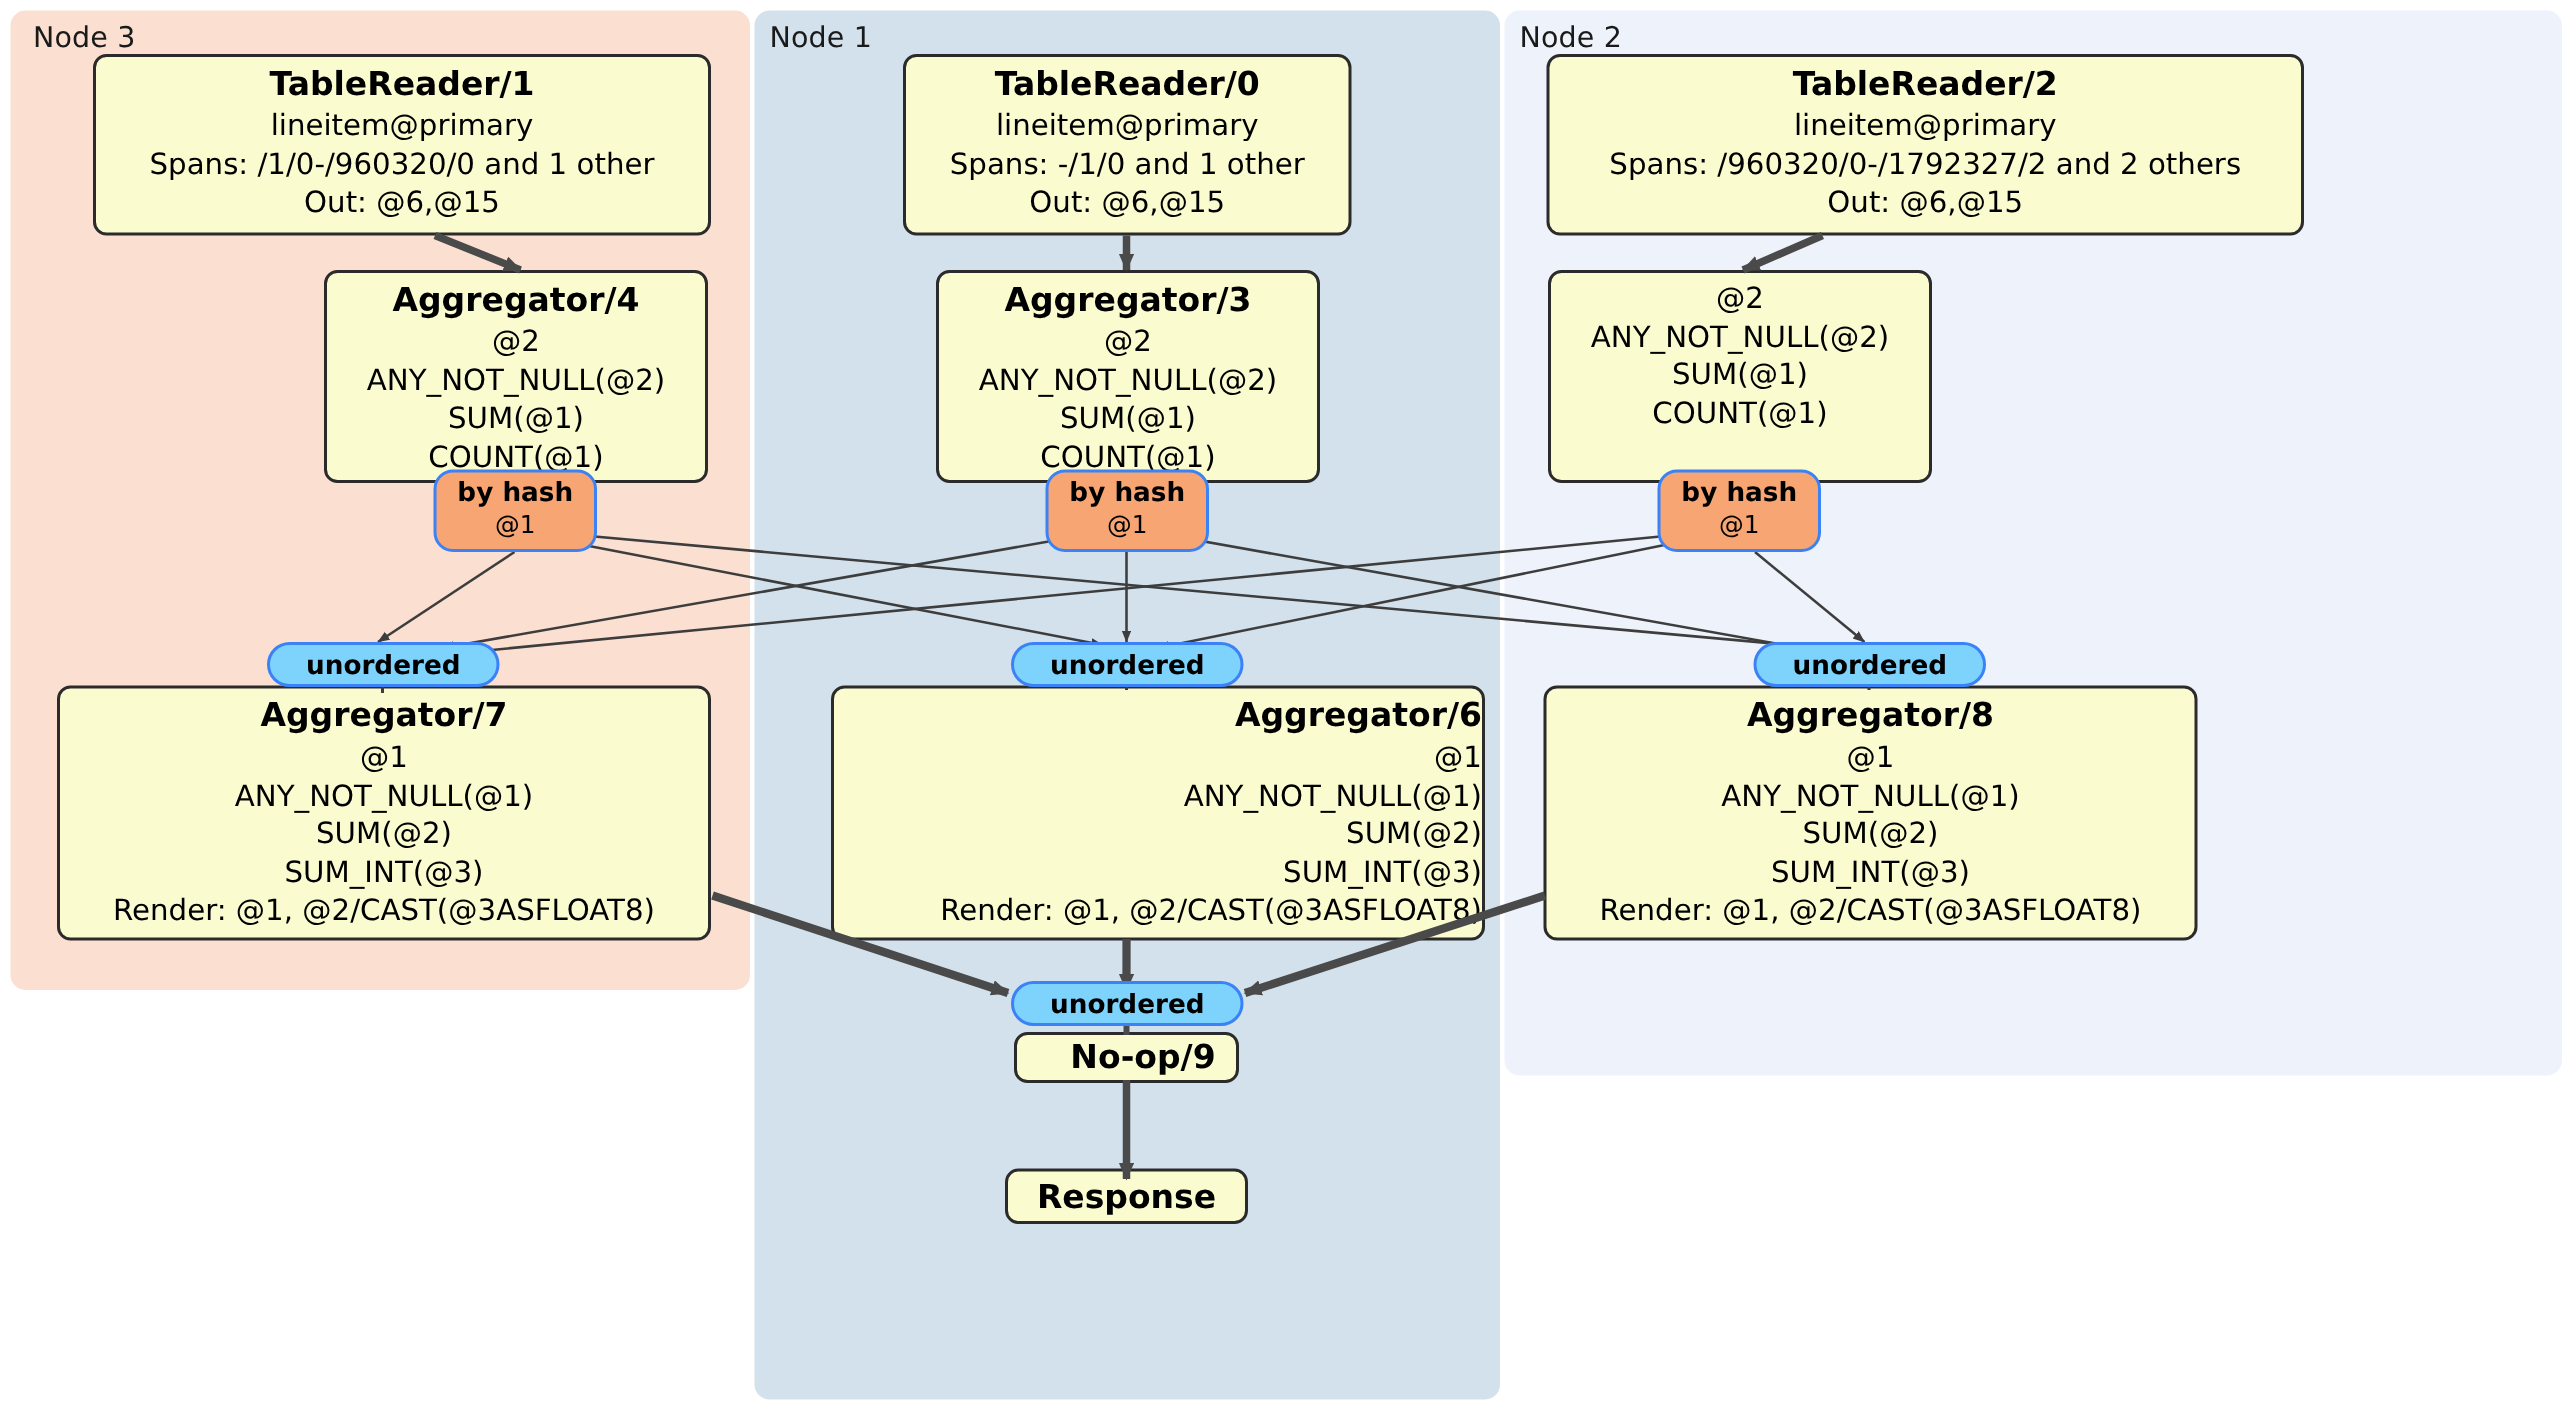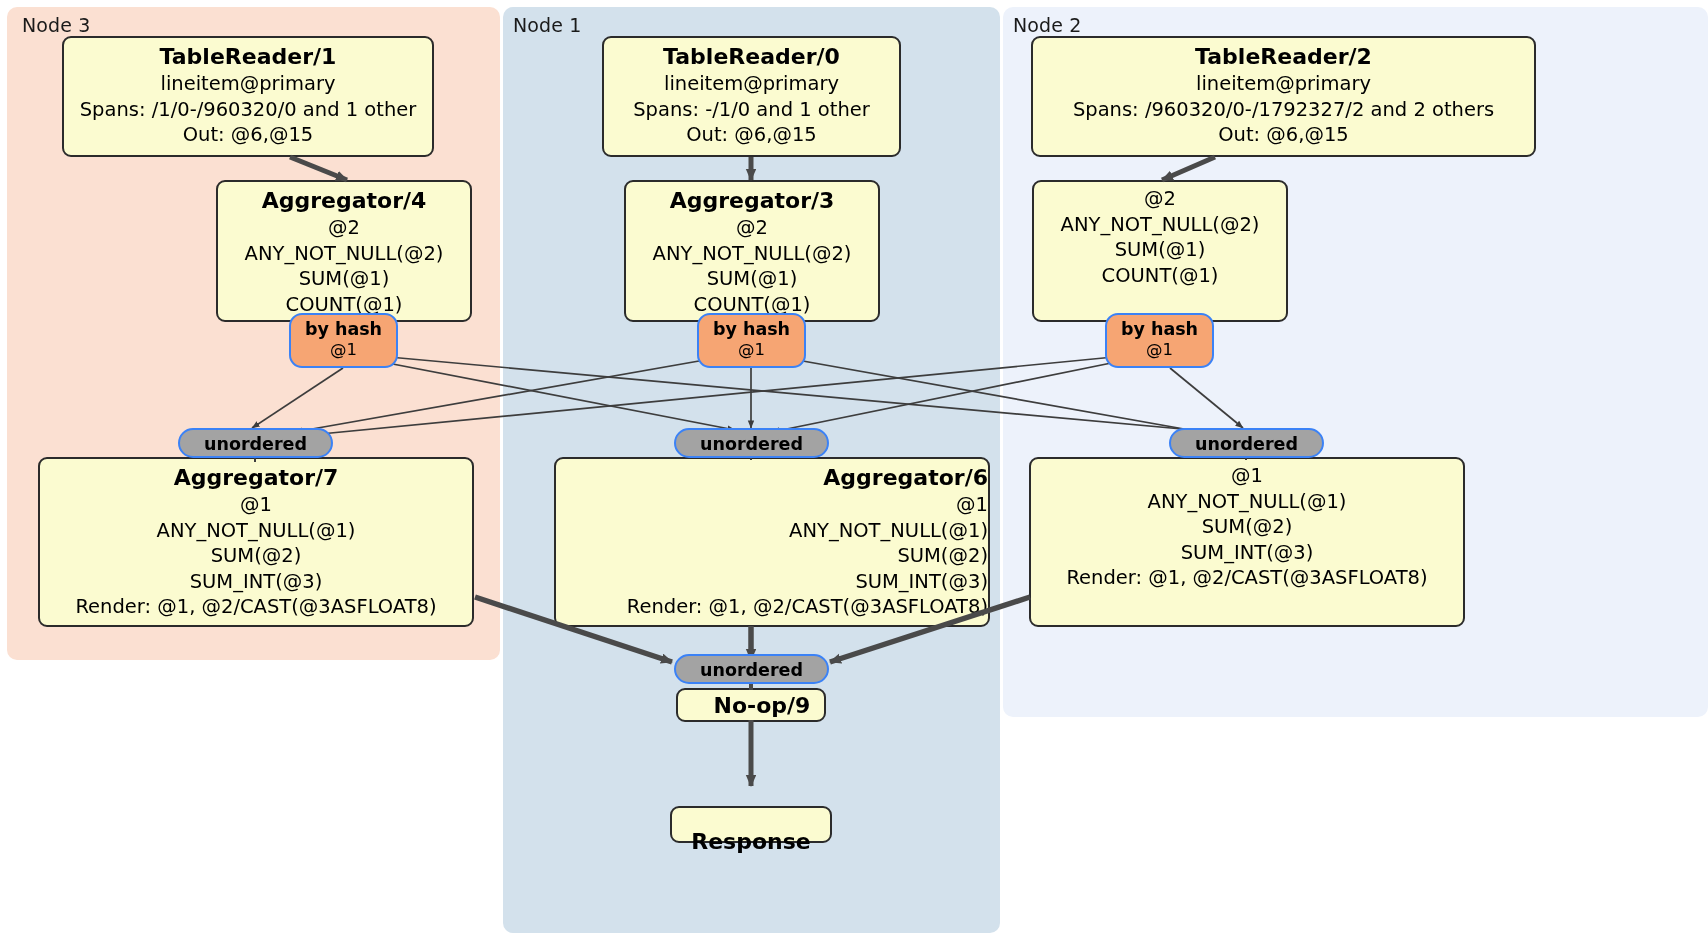"TableReader/1" div.proc { width: 372px -> 412px }
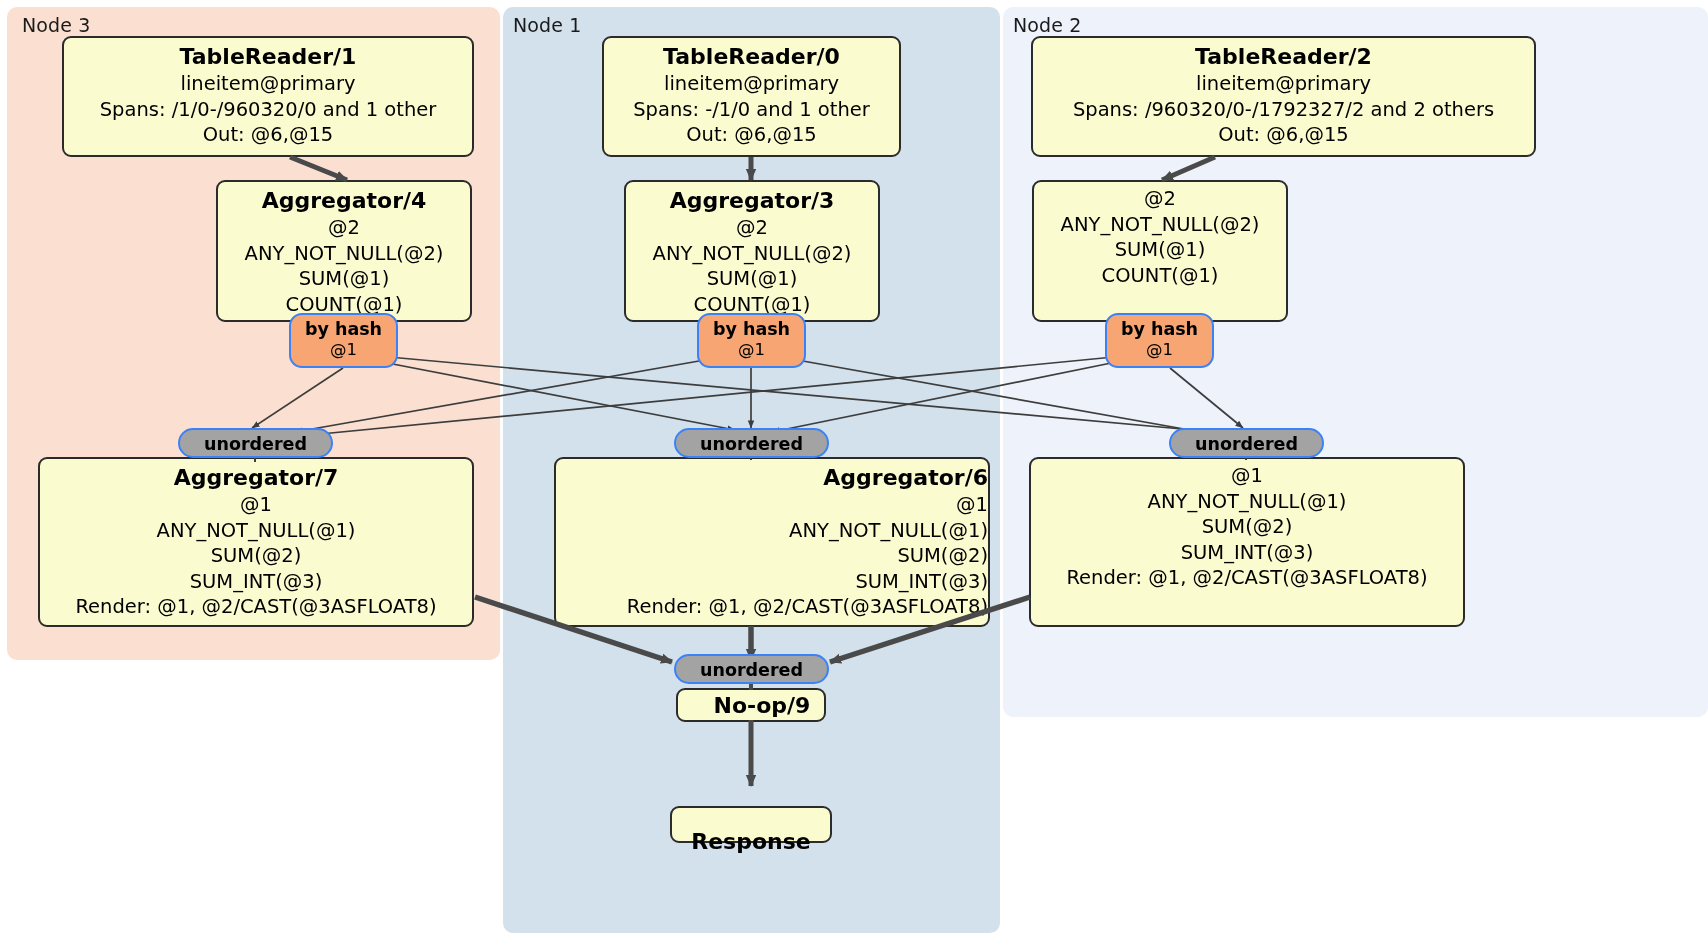"unordered" .pill.unord { background: #a3a3a3 -> #7dd3fc }
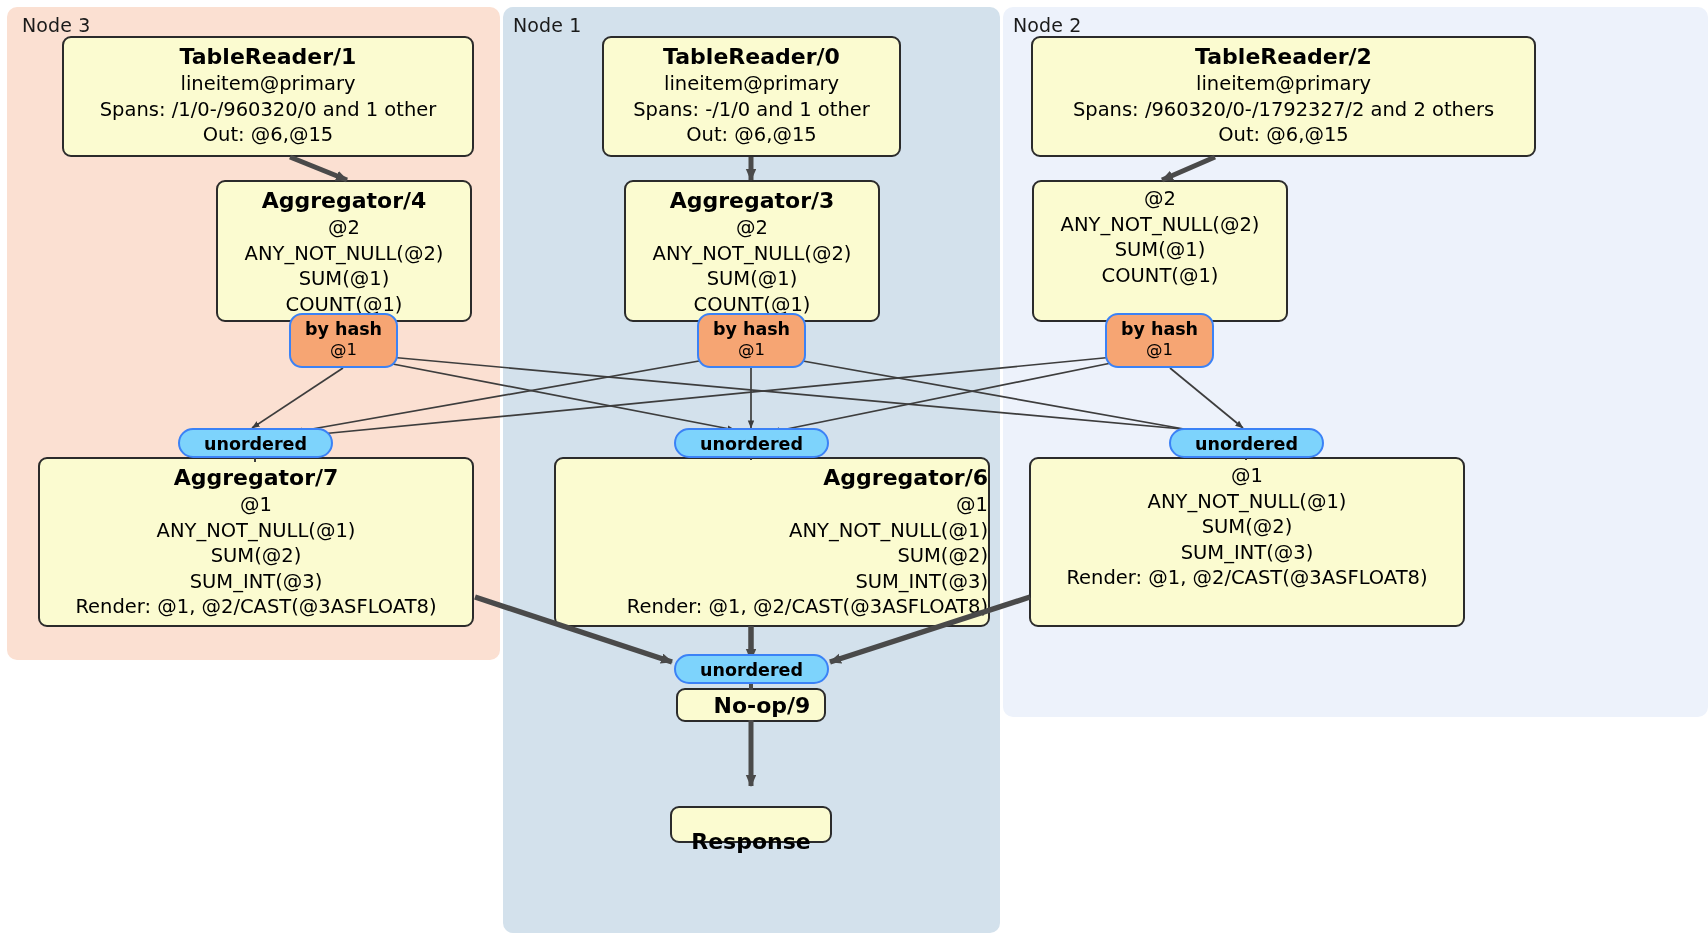"Aggregator/8" div.ttl { html: none -> <div>Aggregator/8</div> }
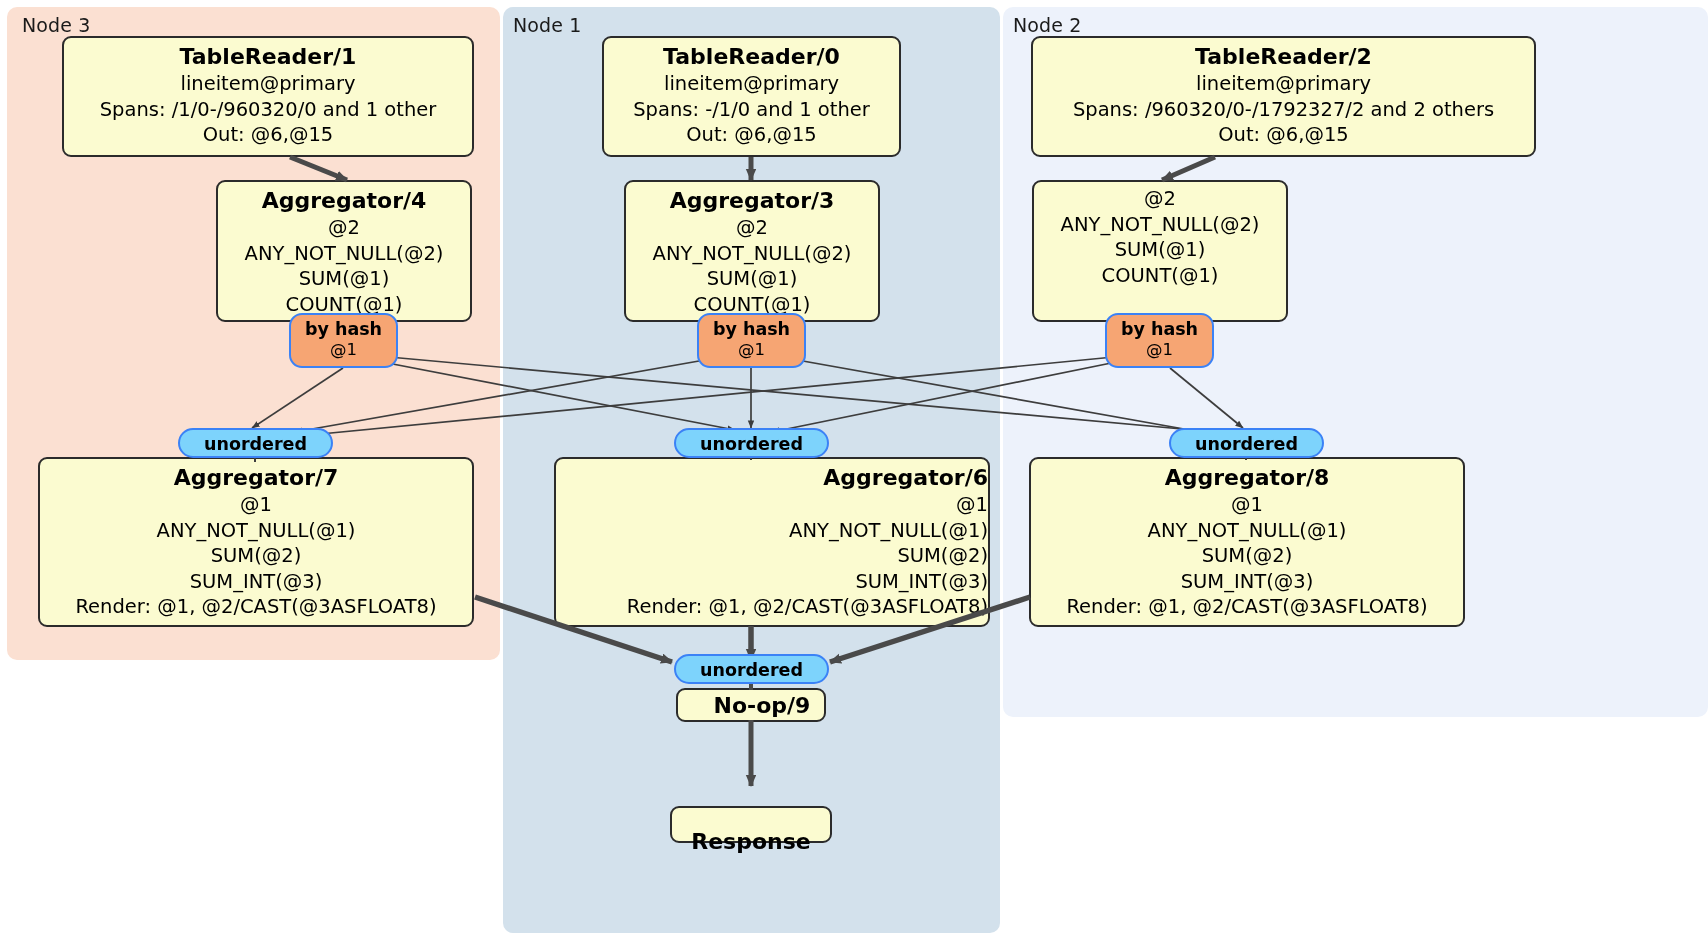"Response" div.proc { padding-top: 16px -> 0; top: 806px -> 779px }
